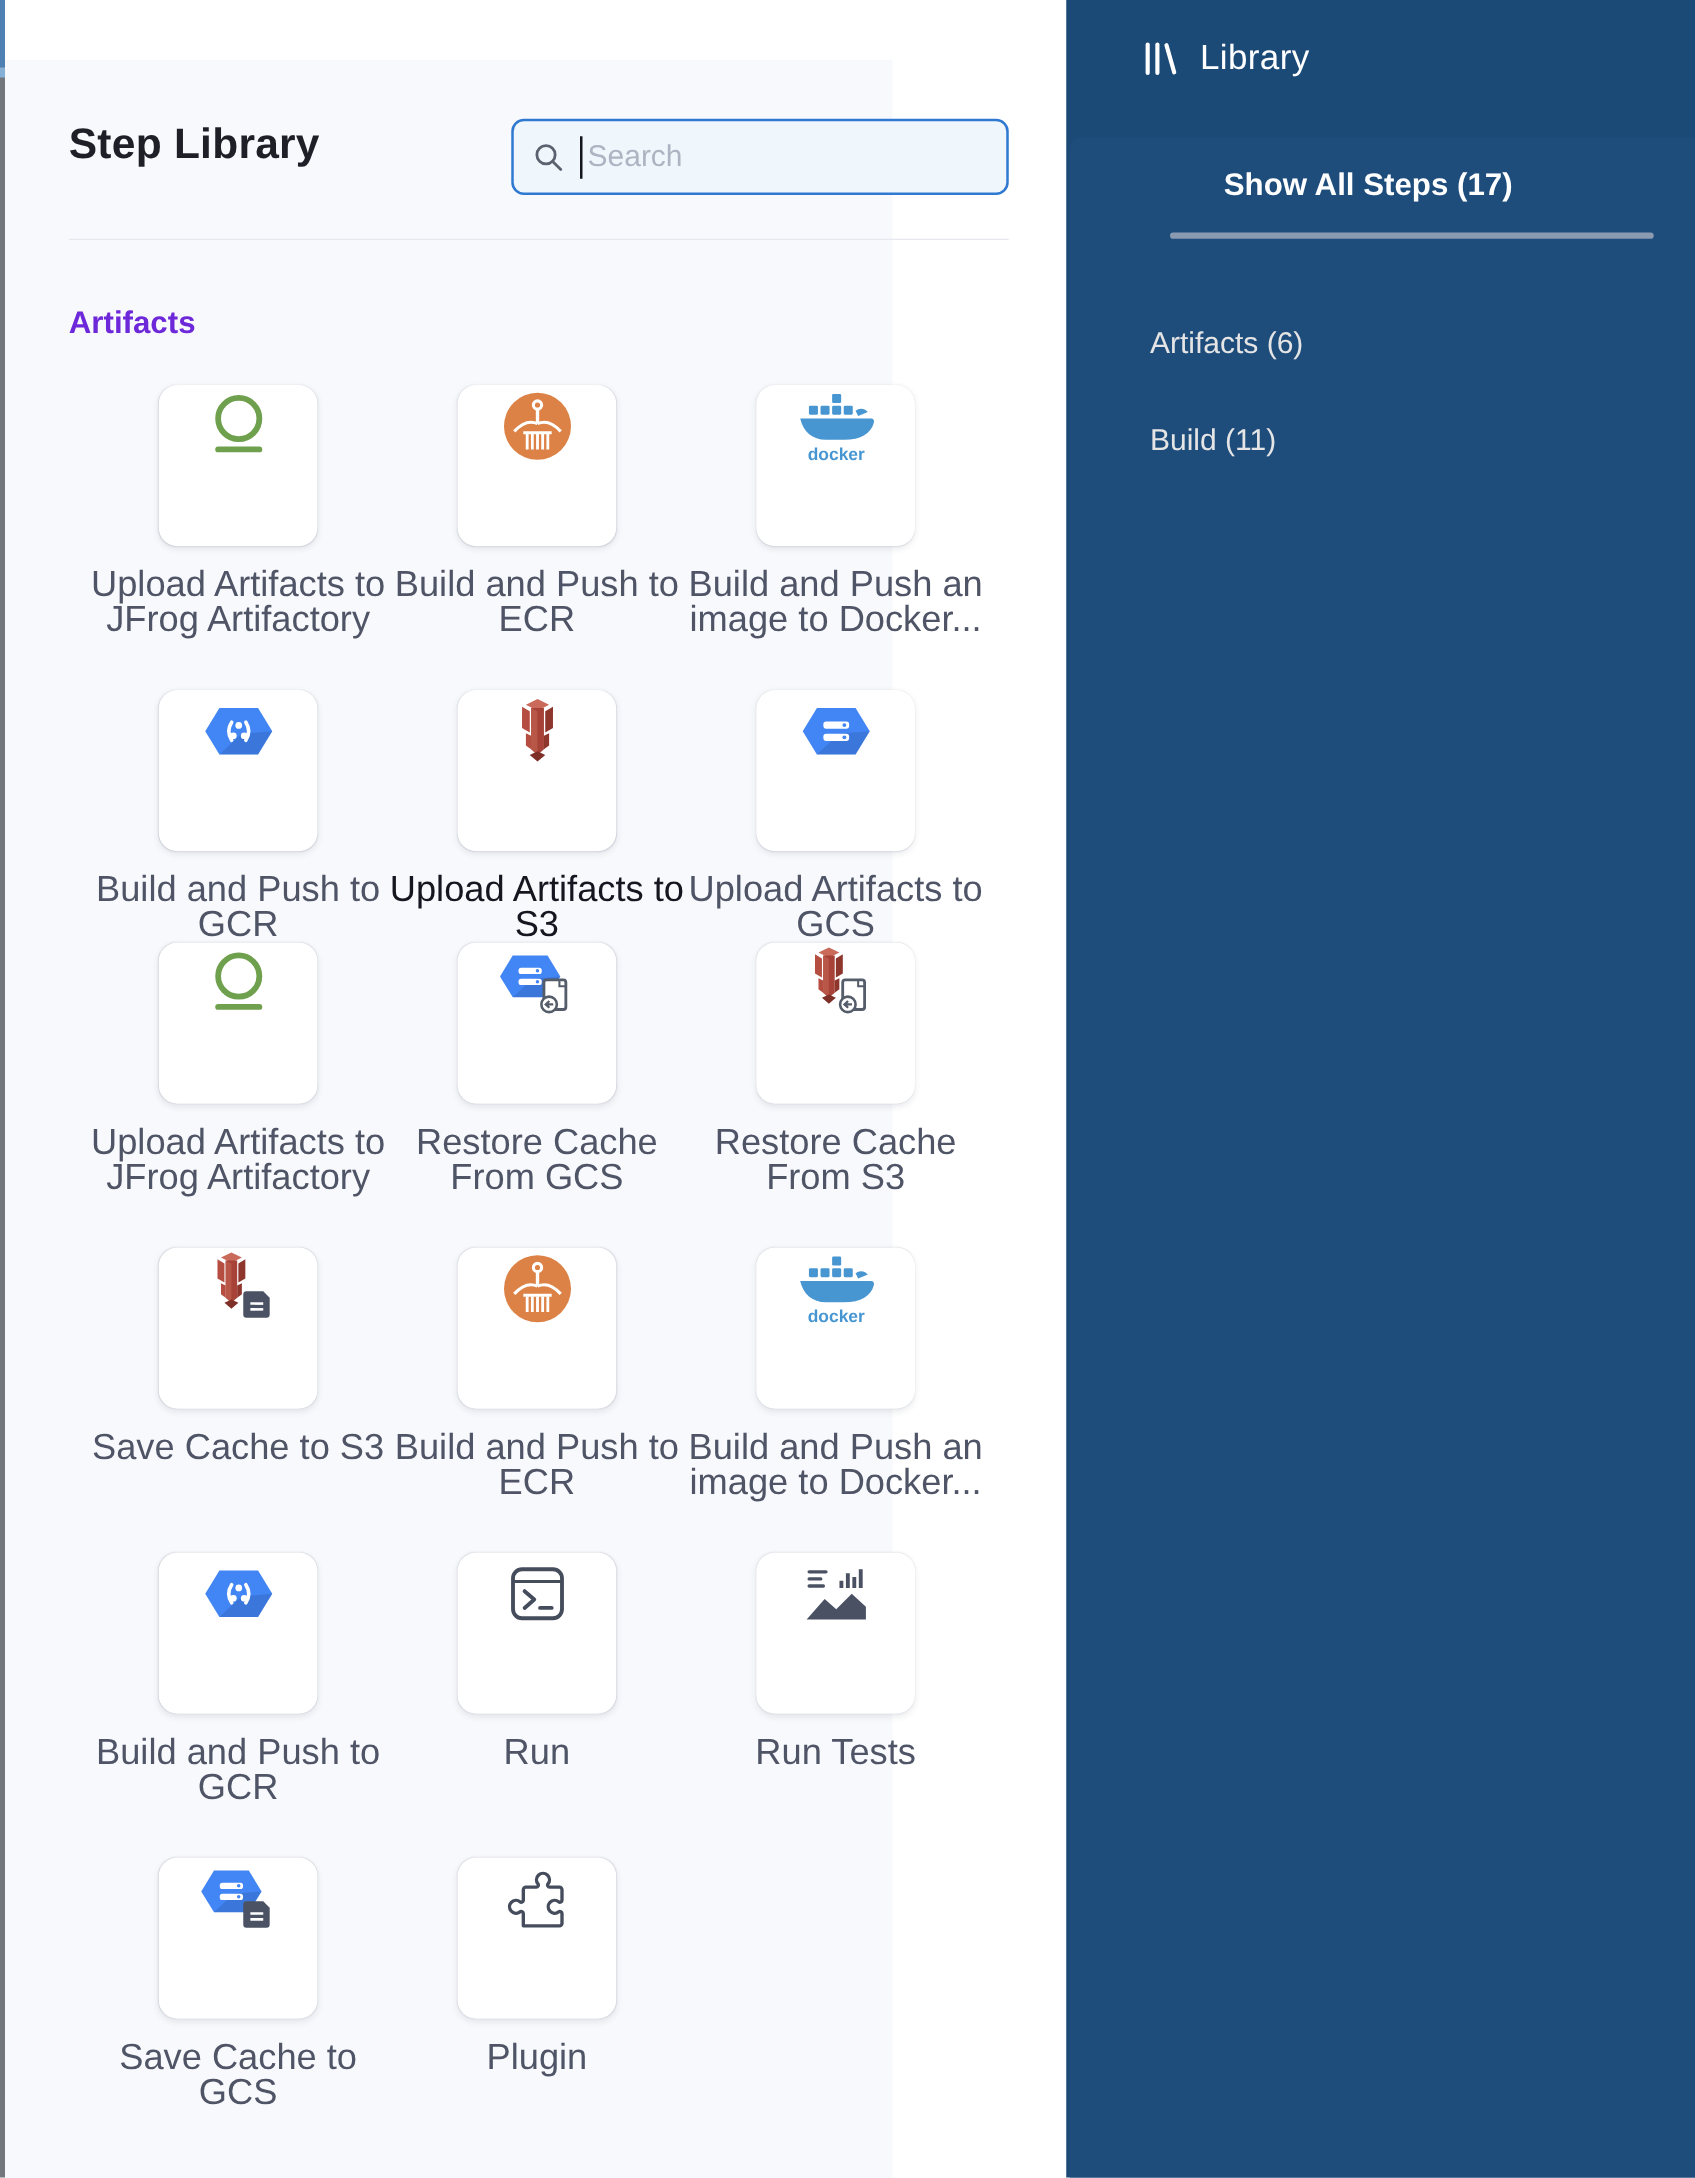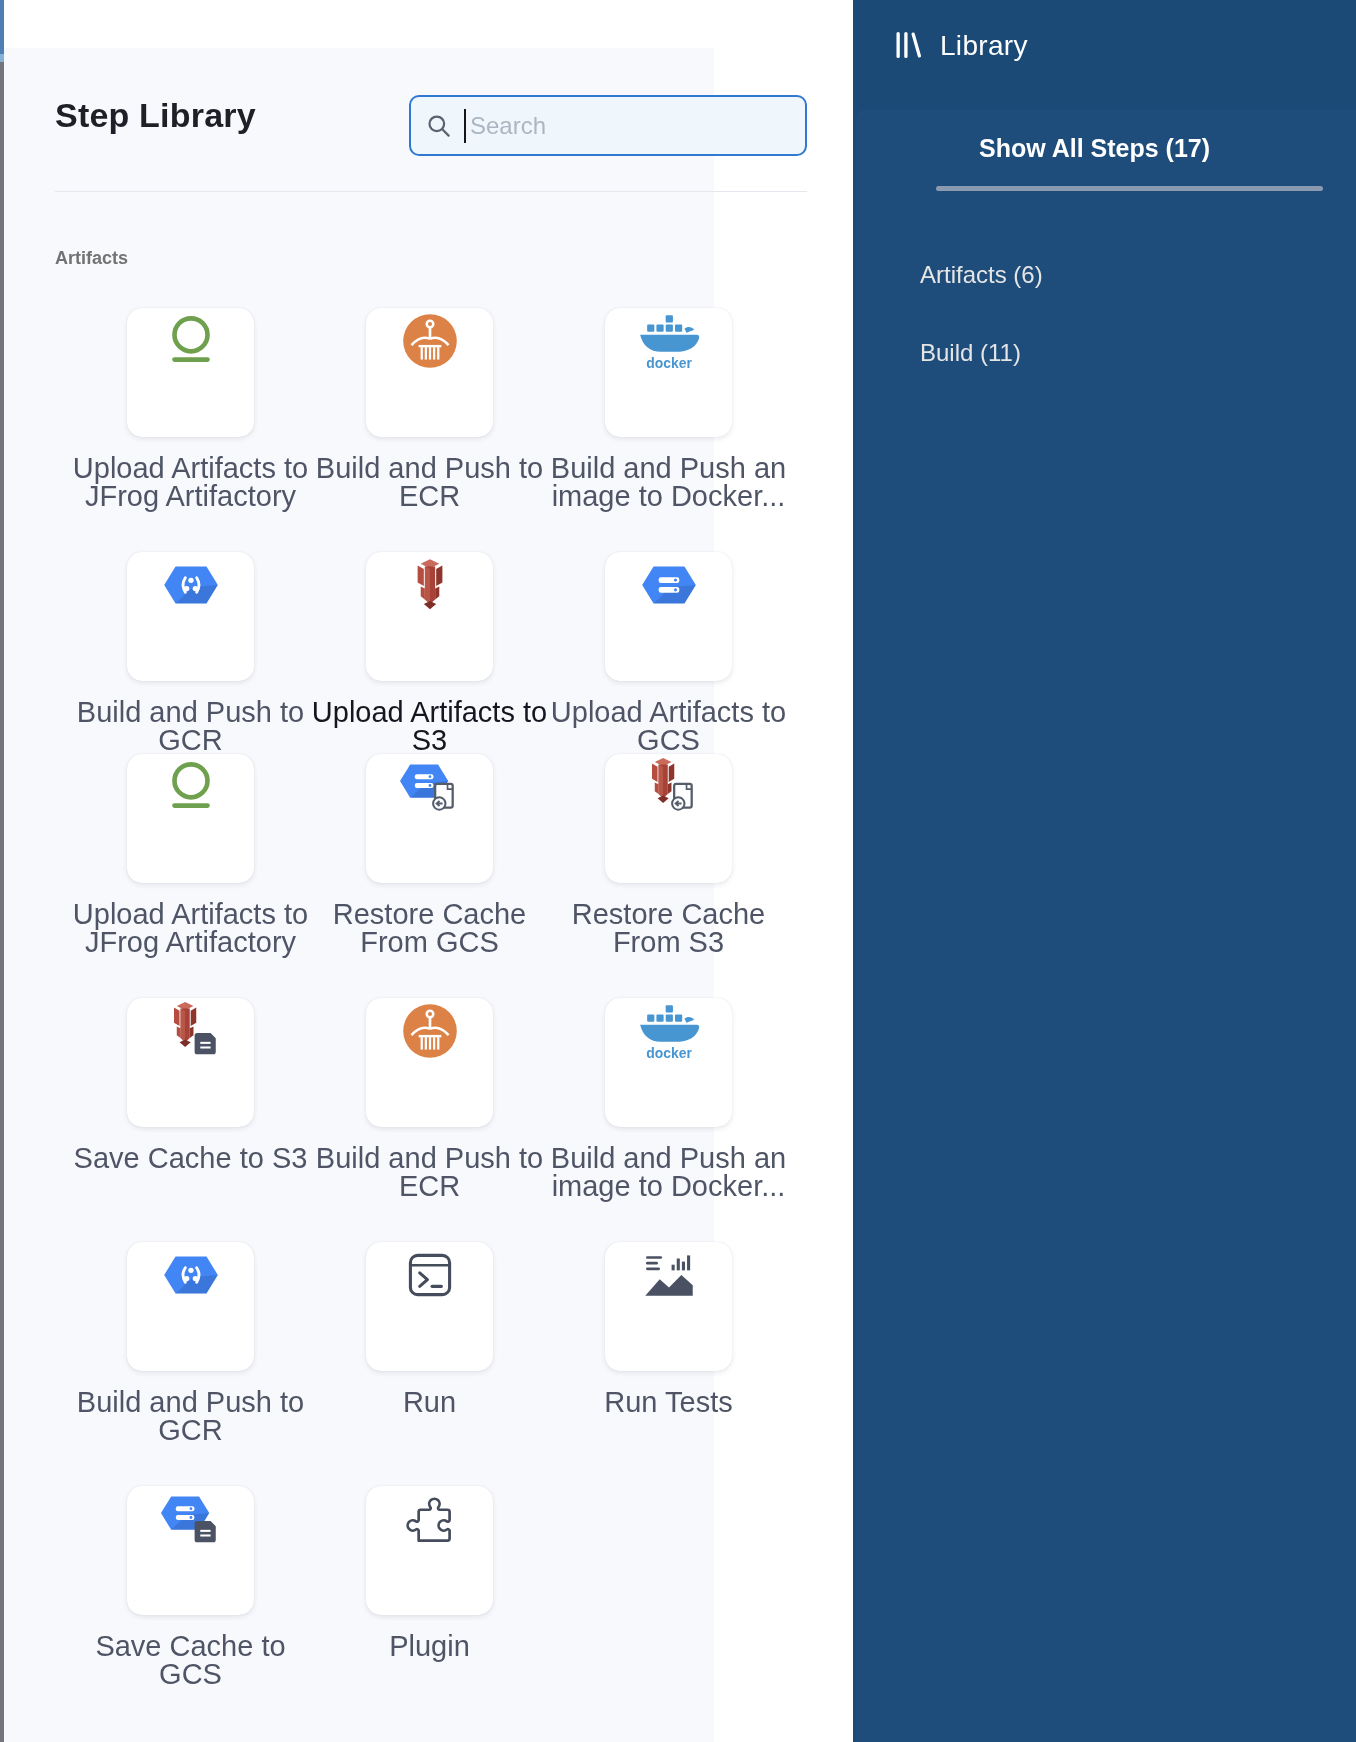"Library" .lib-head { align-items: flex-start -> flex-end; left: 41px -> 61px }
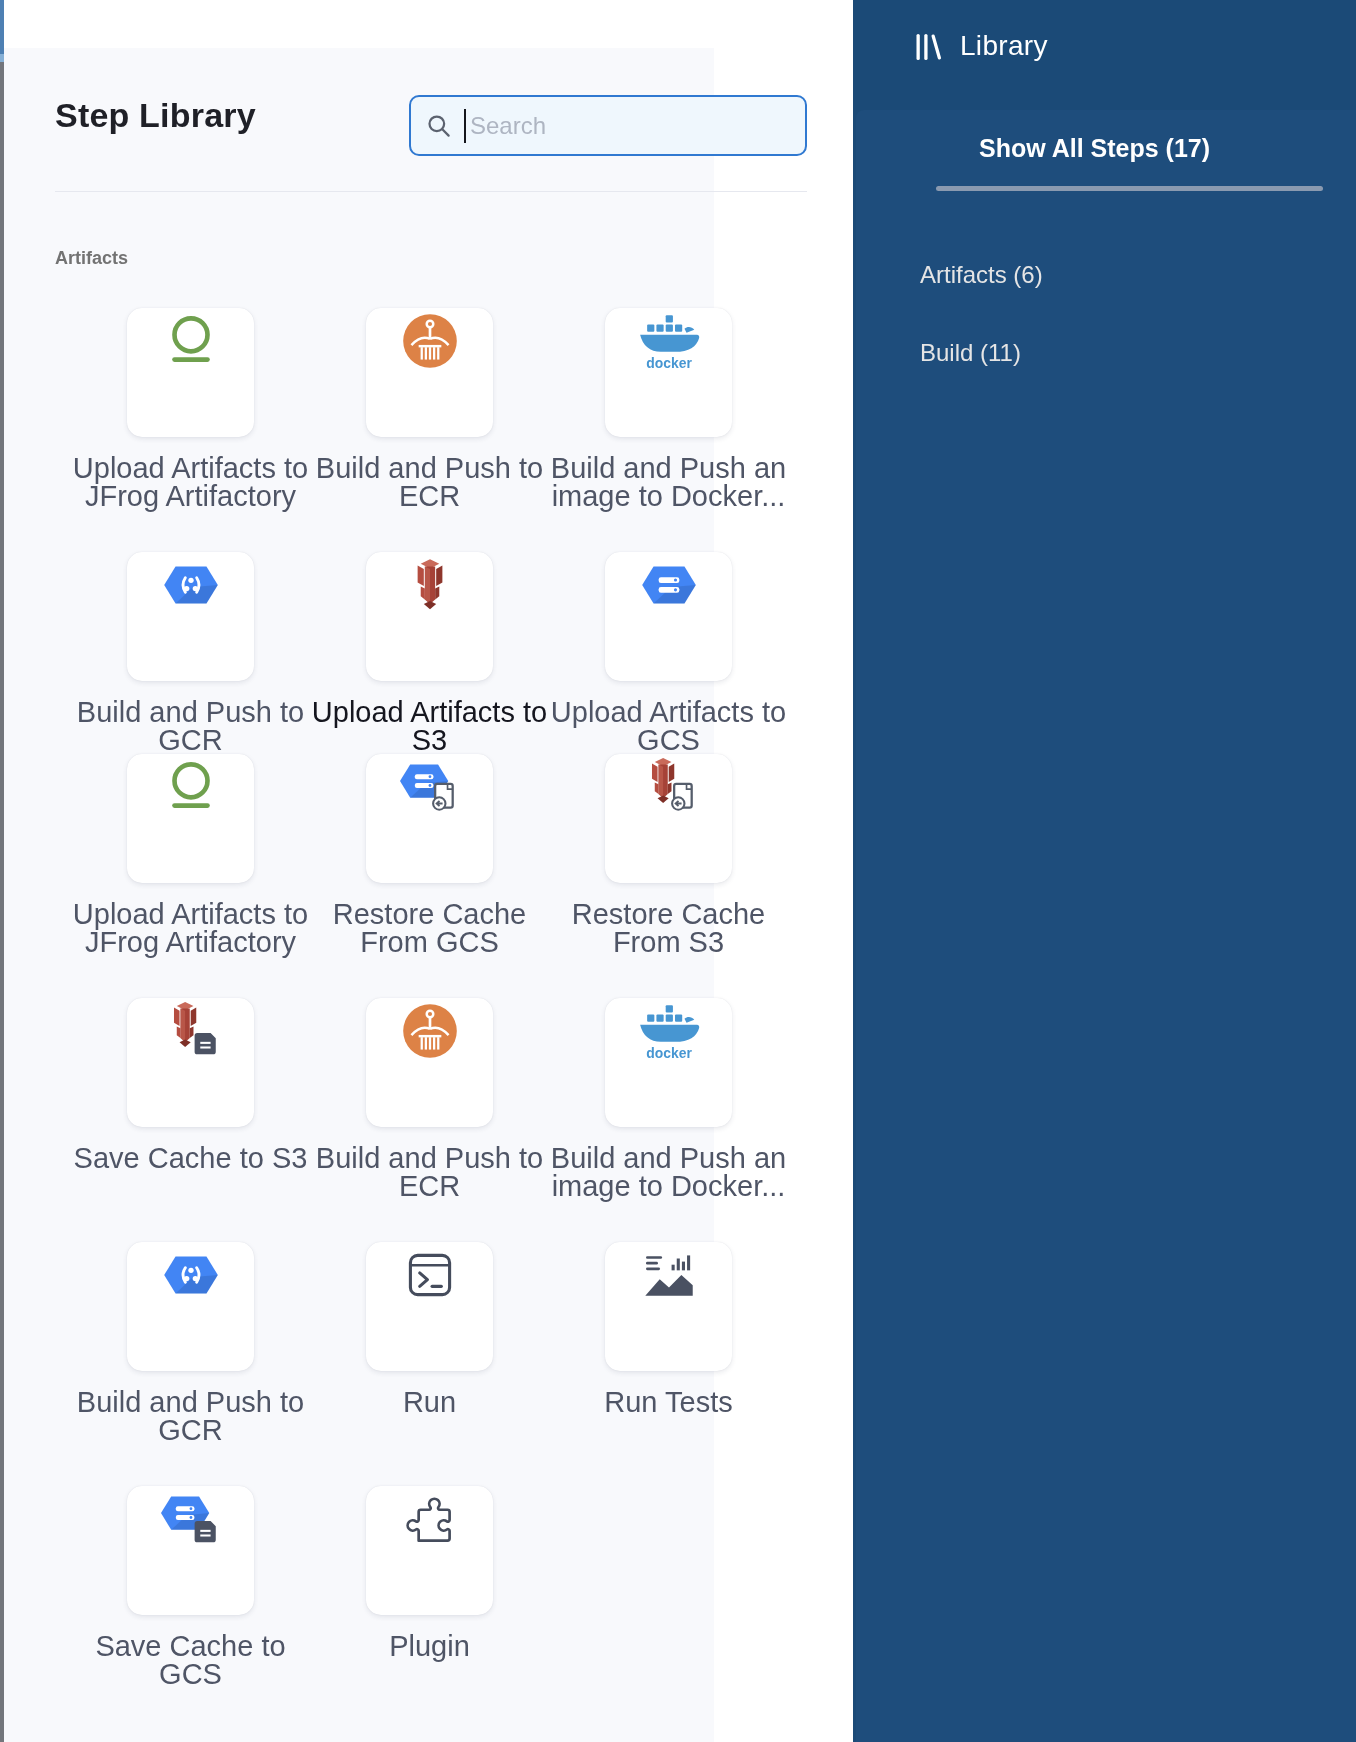"Artifacts" .section-heading { color: #737373 -> #6d28d9; font-size: 18px -> 25px }
